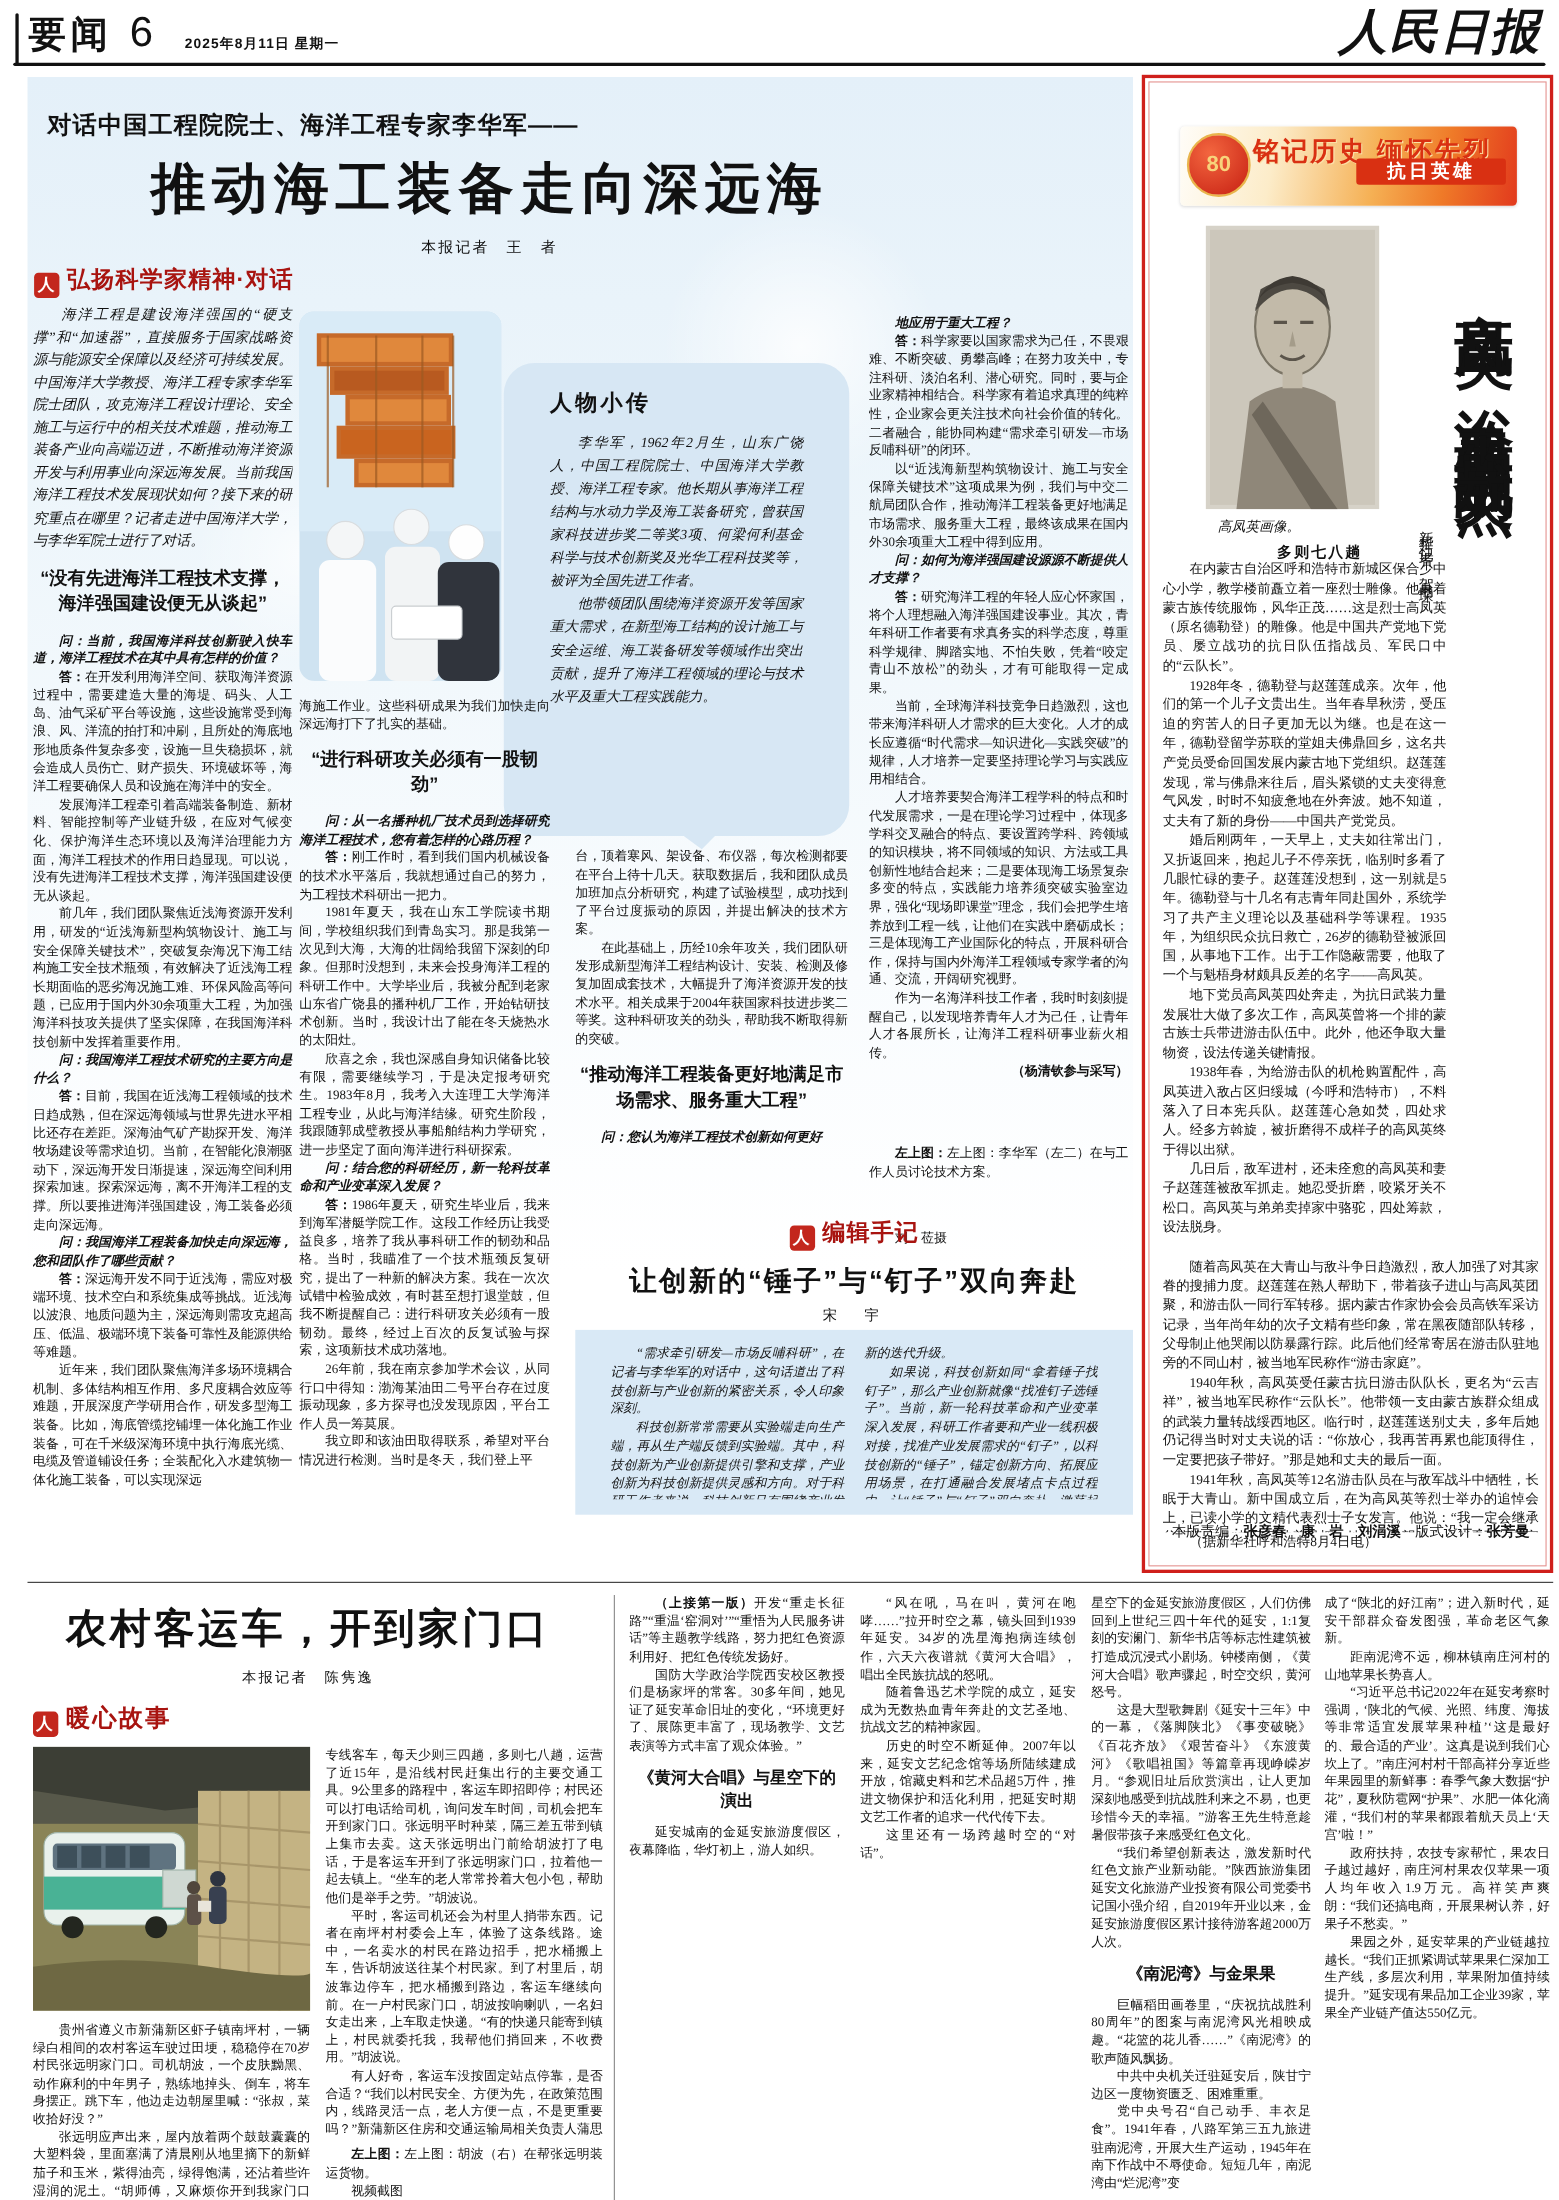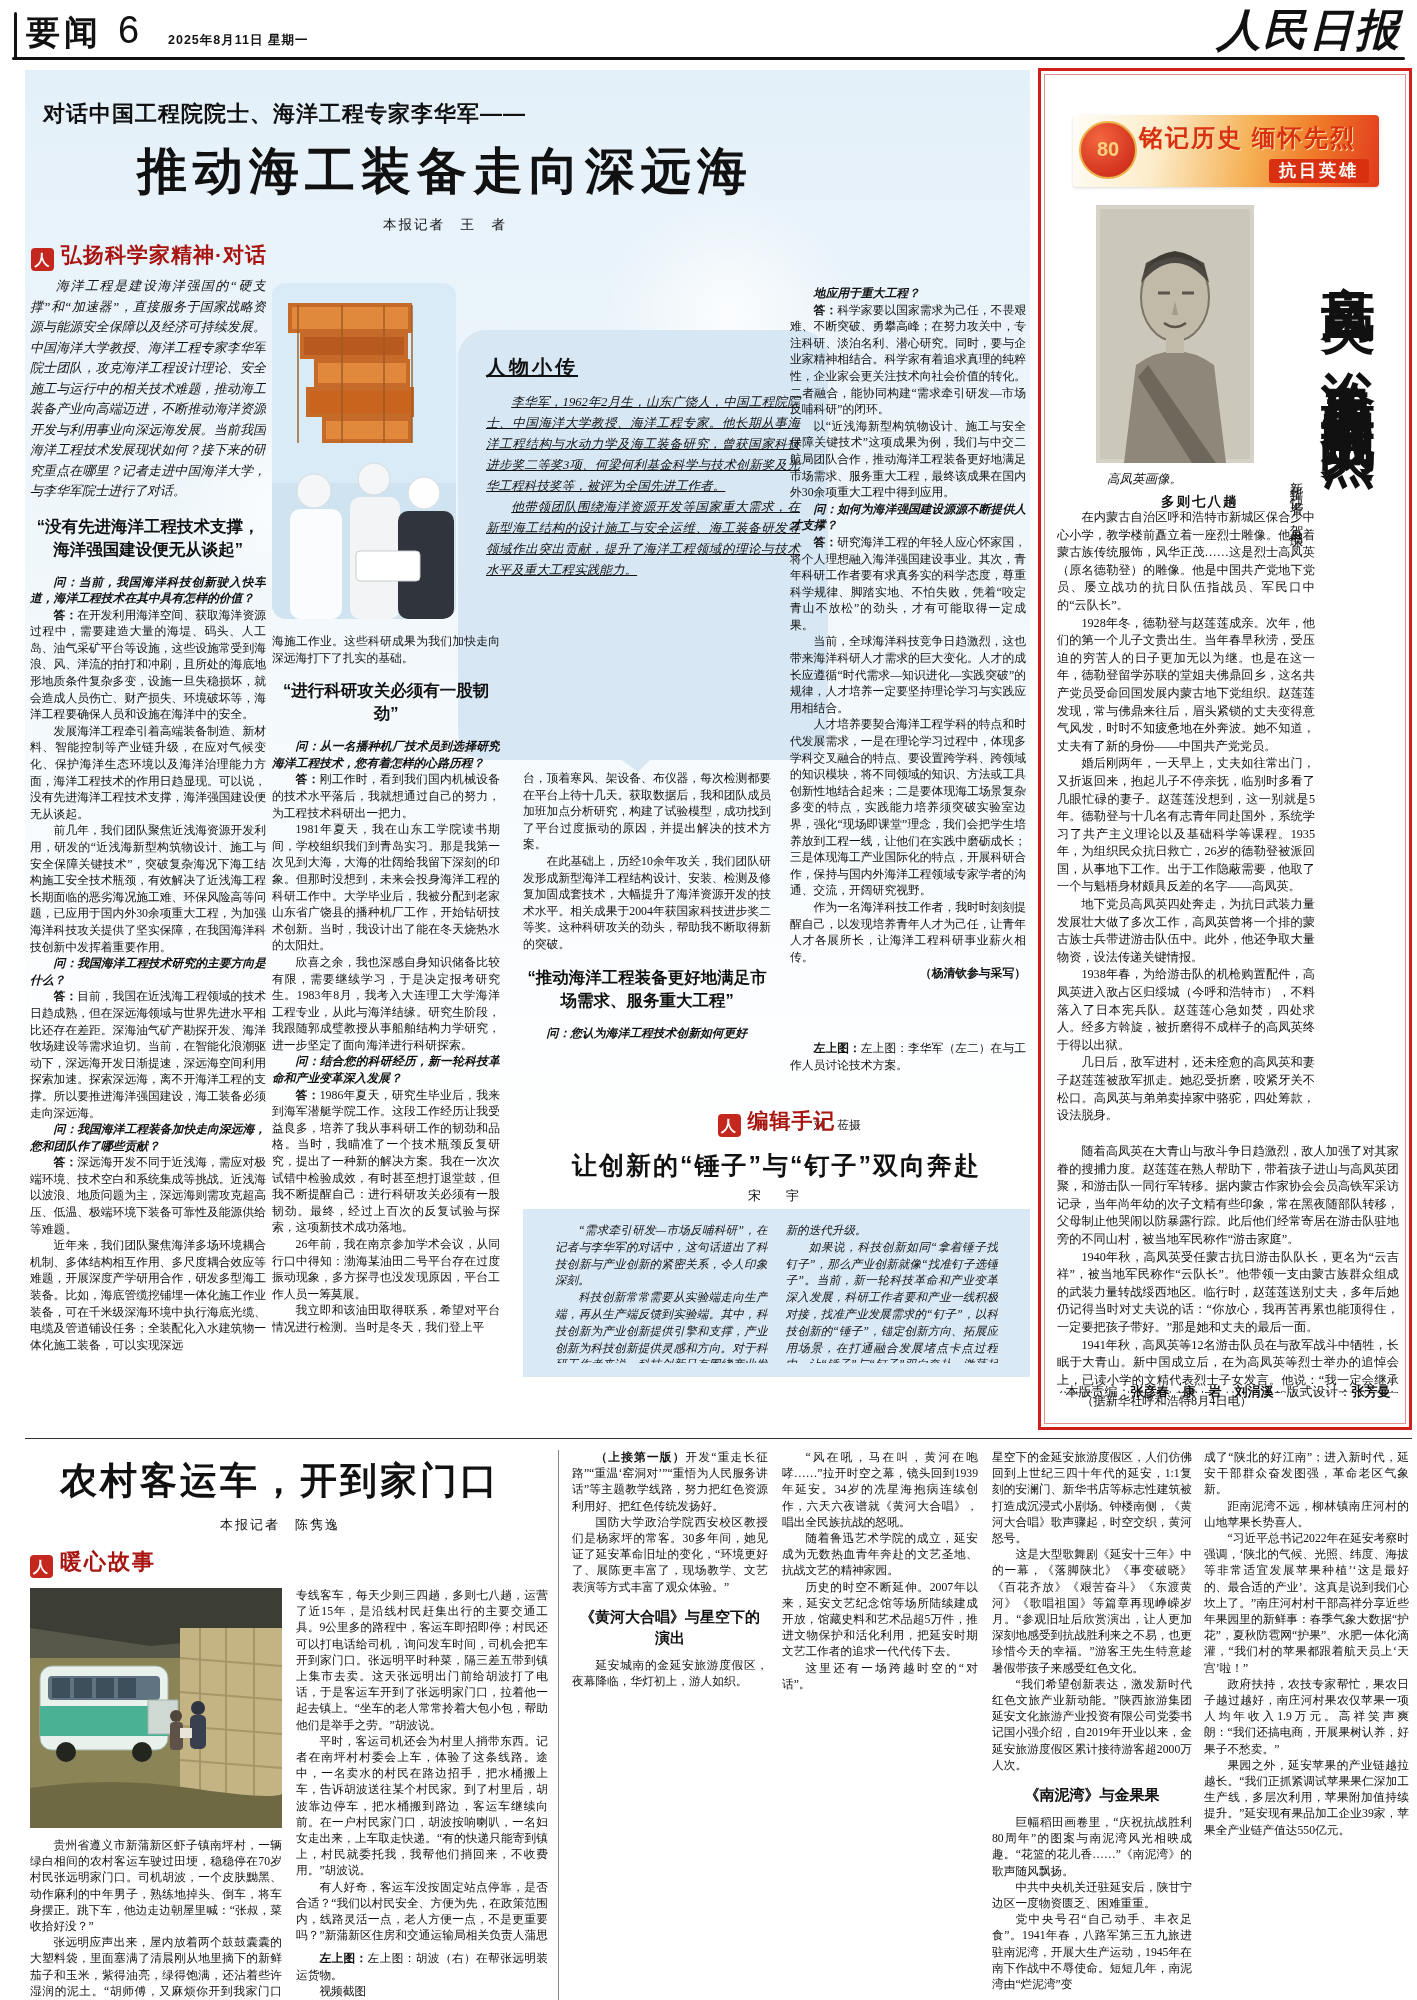"抗日英雄" #banner .badge { bottom: 4px -> 19px; padding: 1px 10px -> 1px 28px }
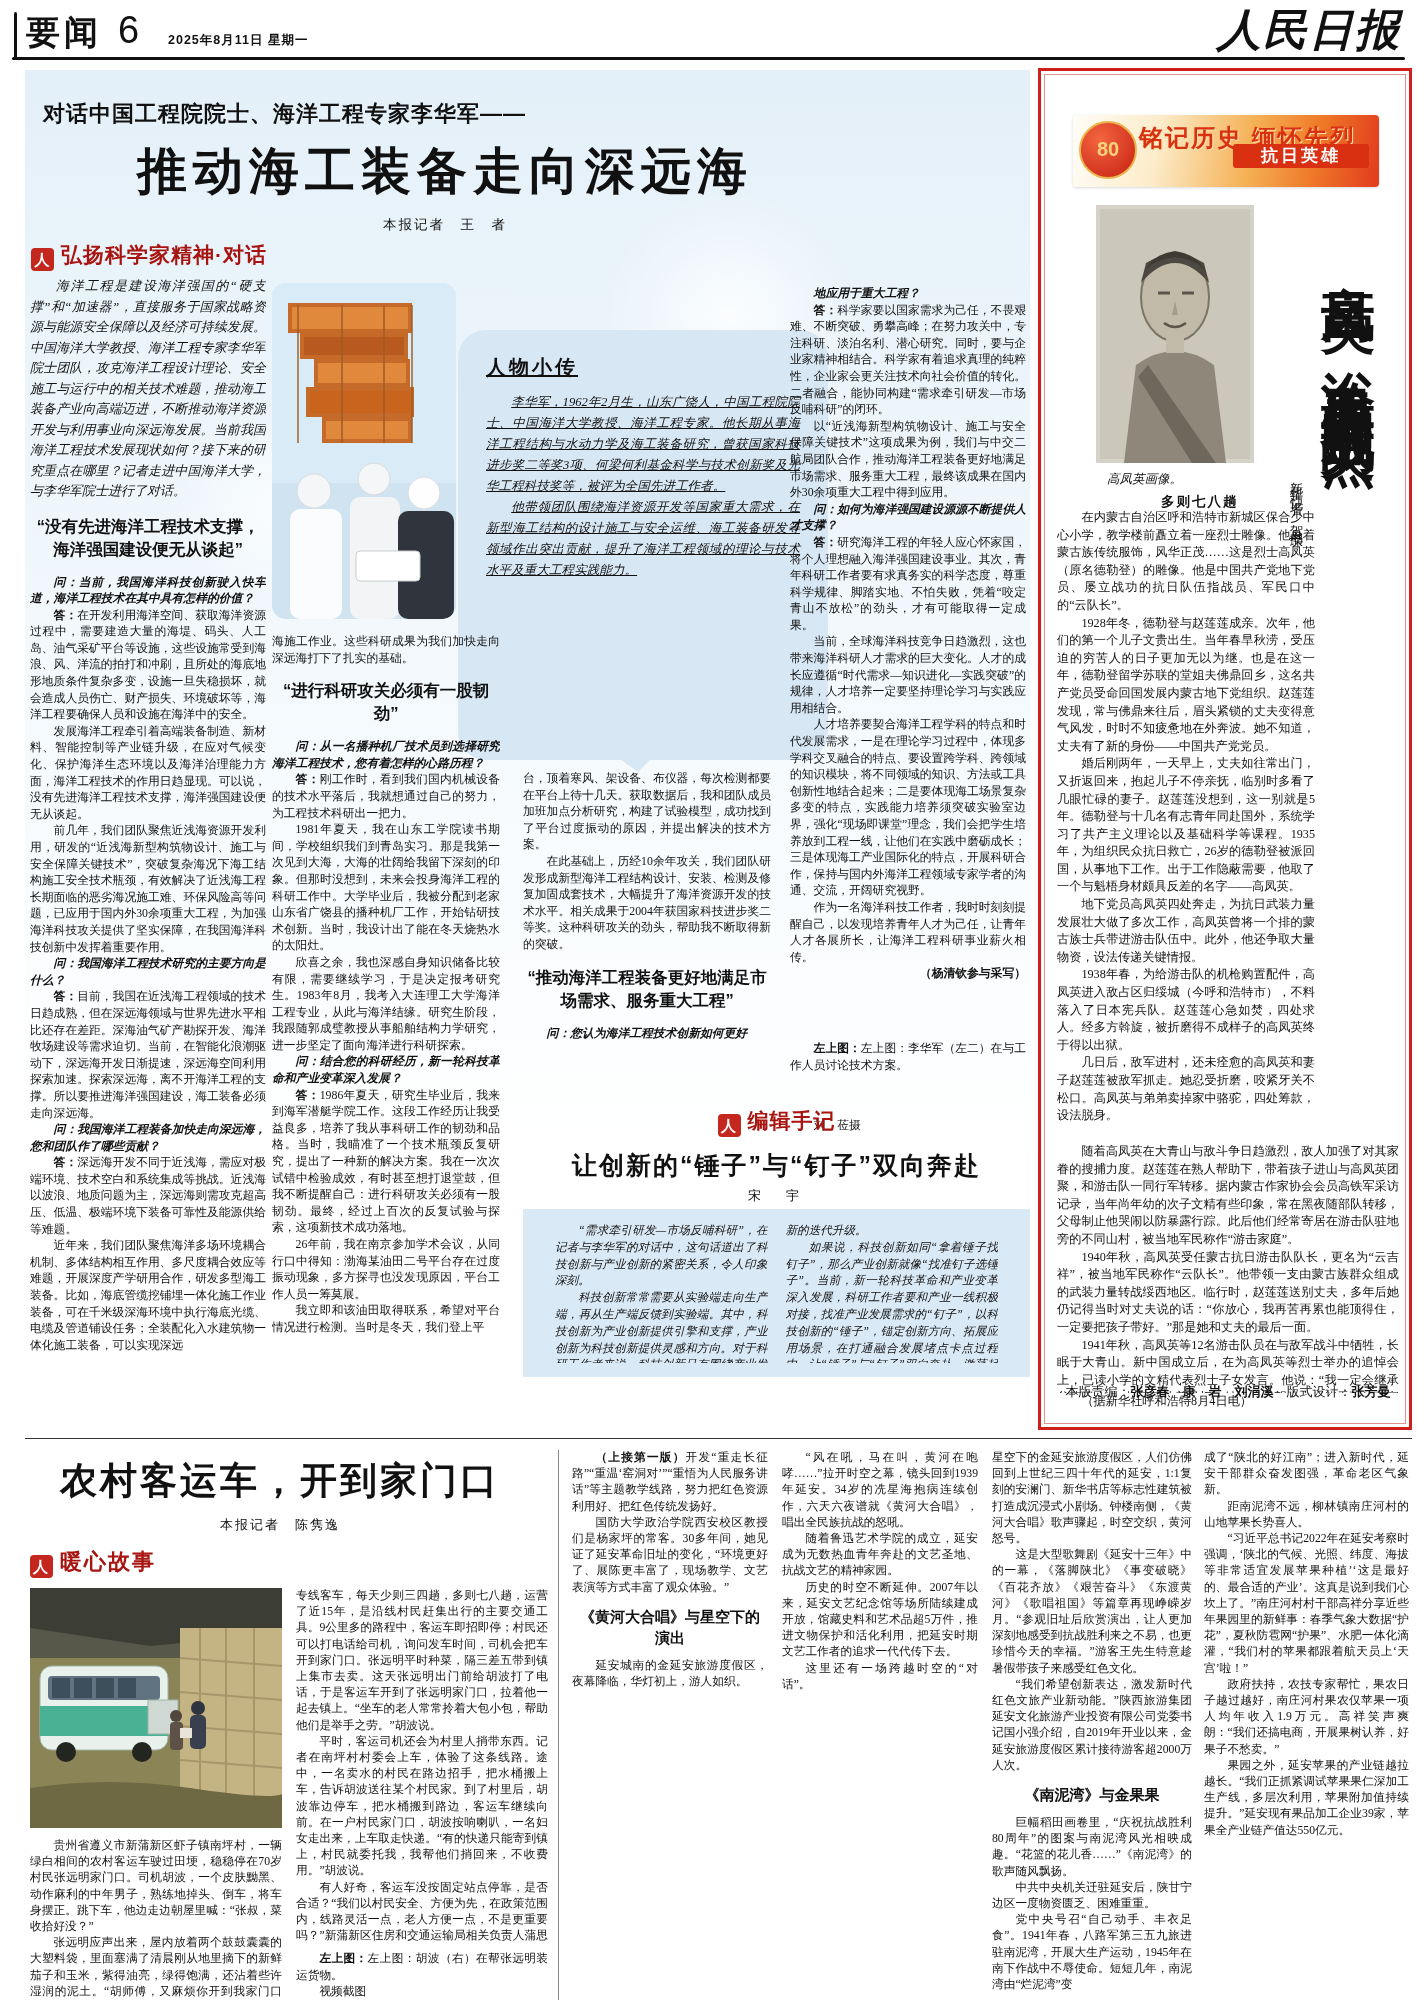"人物小传" #profile { padding: 24px 28px -> 24px 42px; text-decoration: underline -> none; width: 370px -> 314px }
